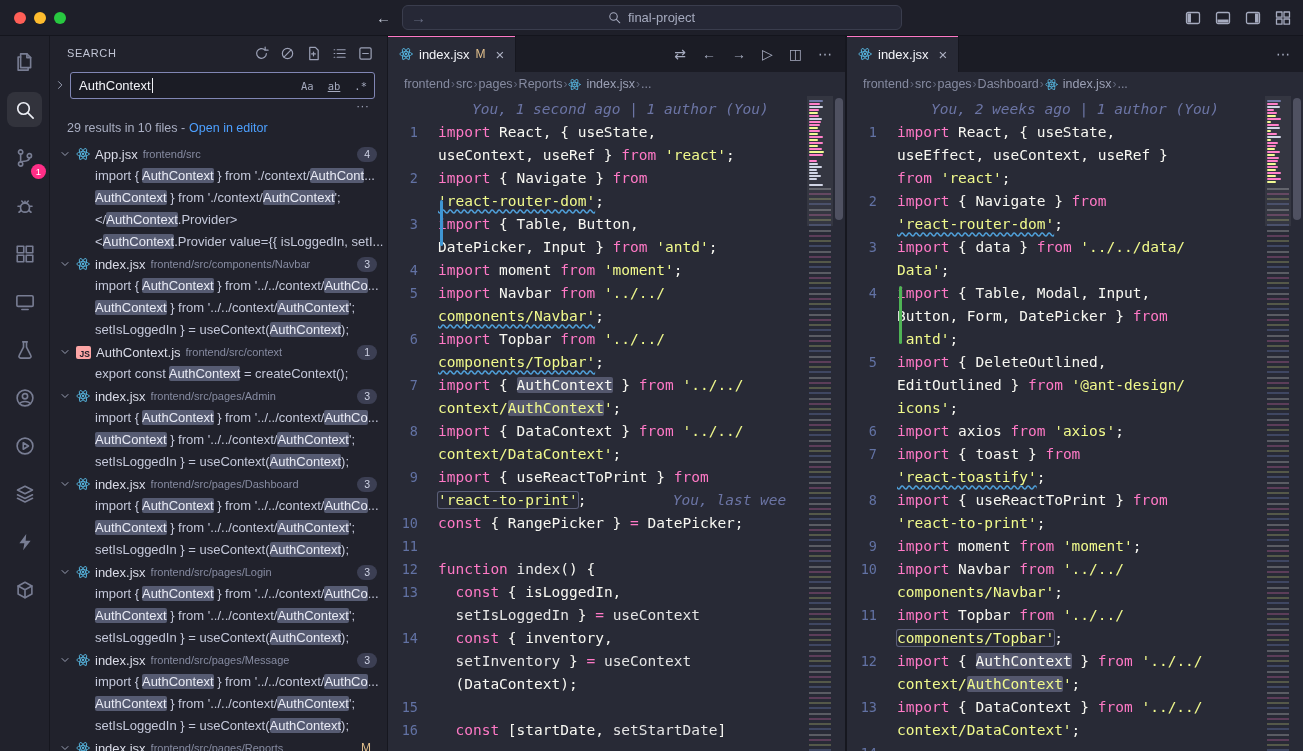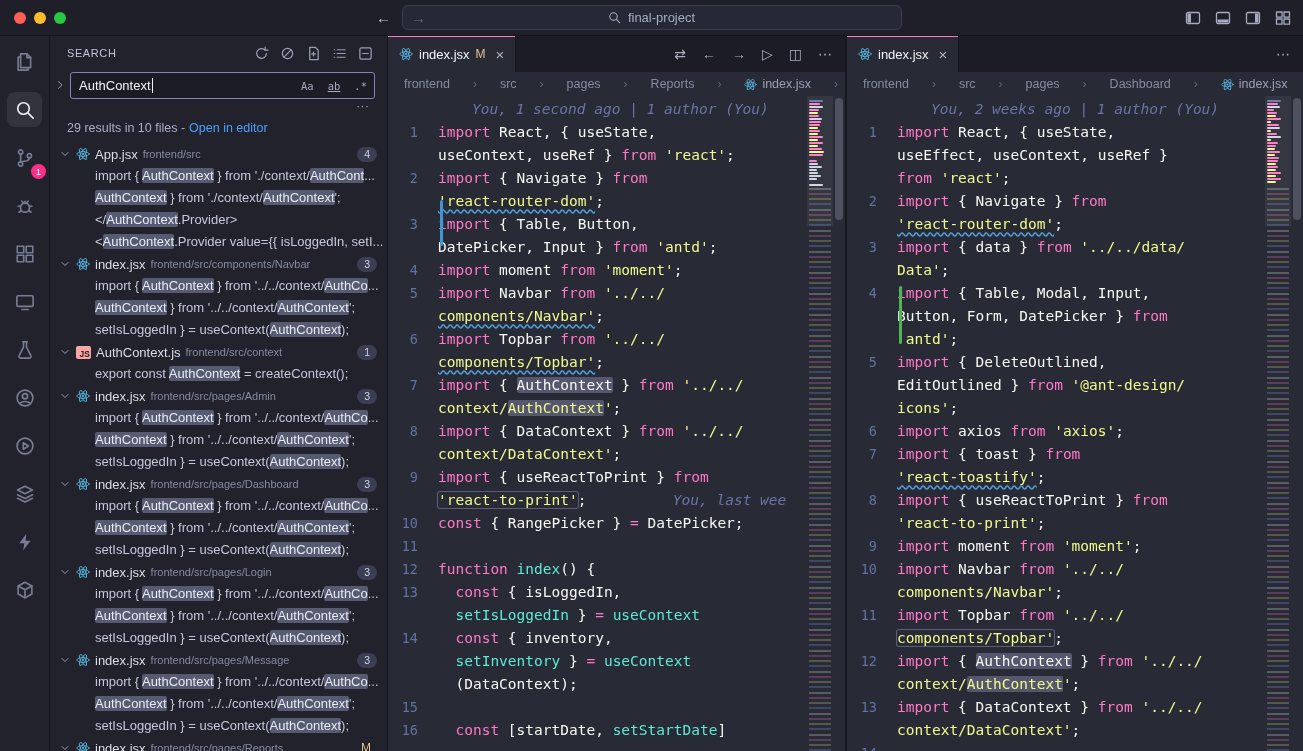"frontend" .breadcrumb { gap: 23px -> 1px }
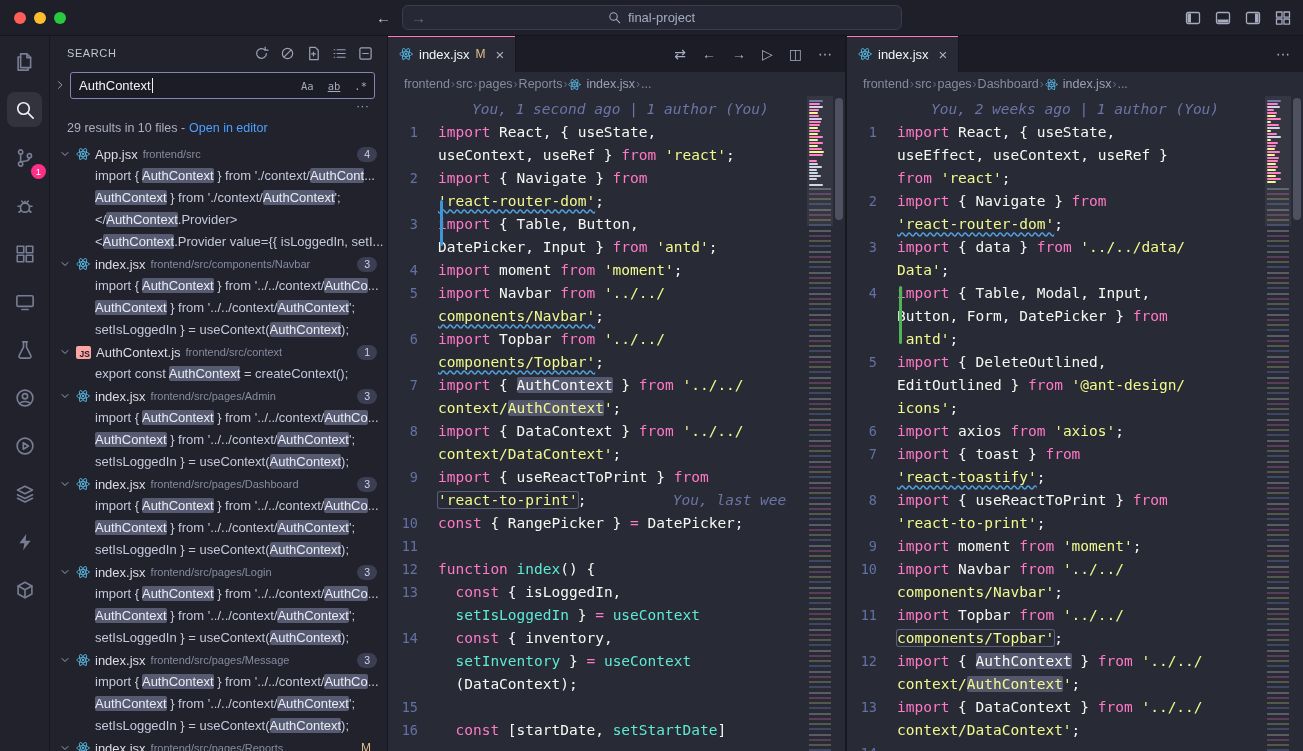"index" .tk-g { color: #5eead4 -> #e5e5e5 }
